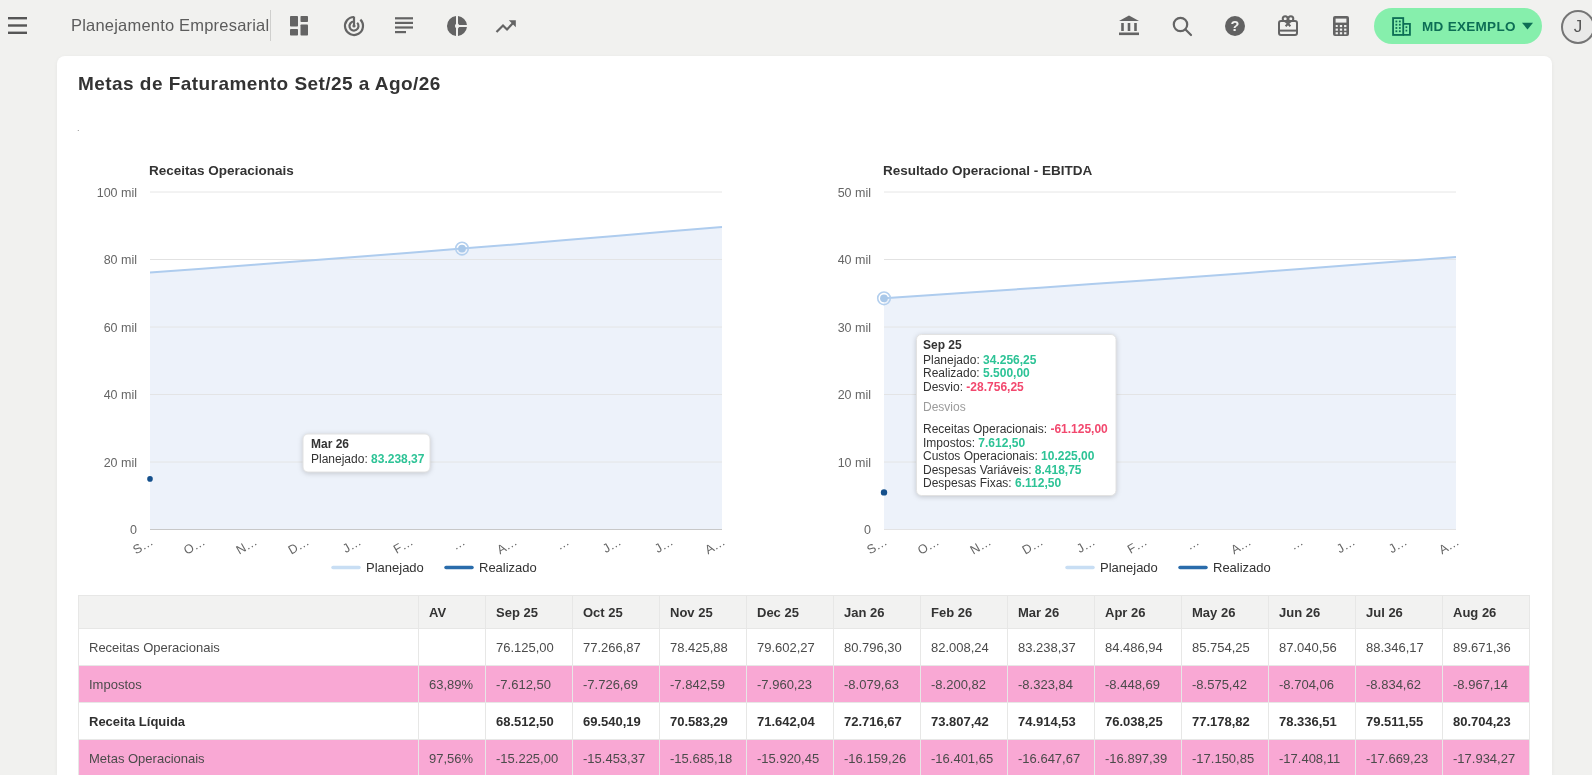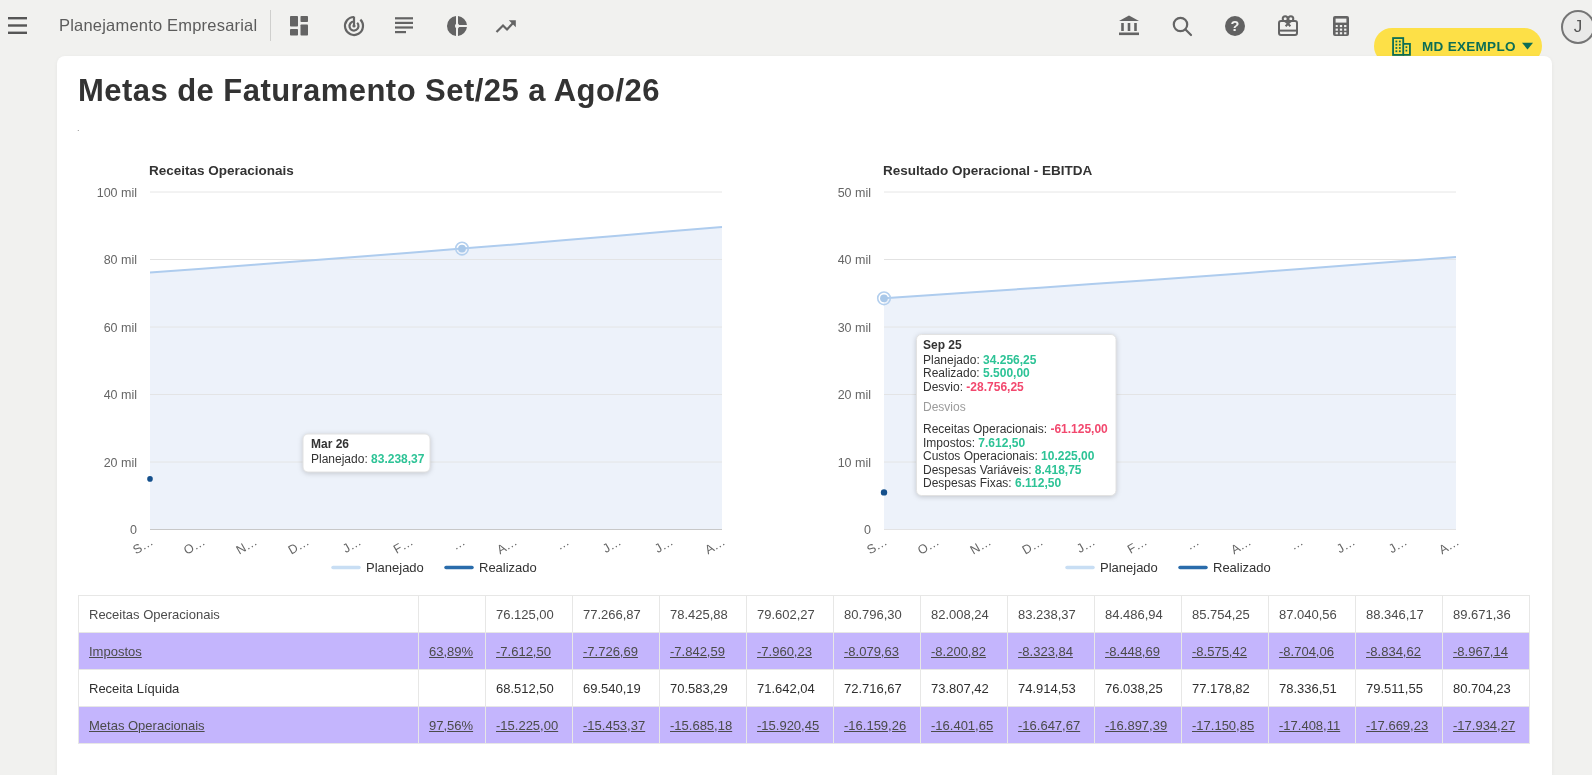"Planejamento Empresarial" #appname { left: 59px -> 71px }
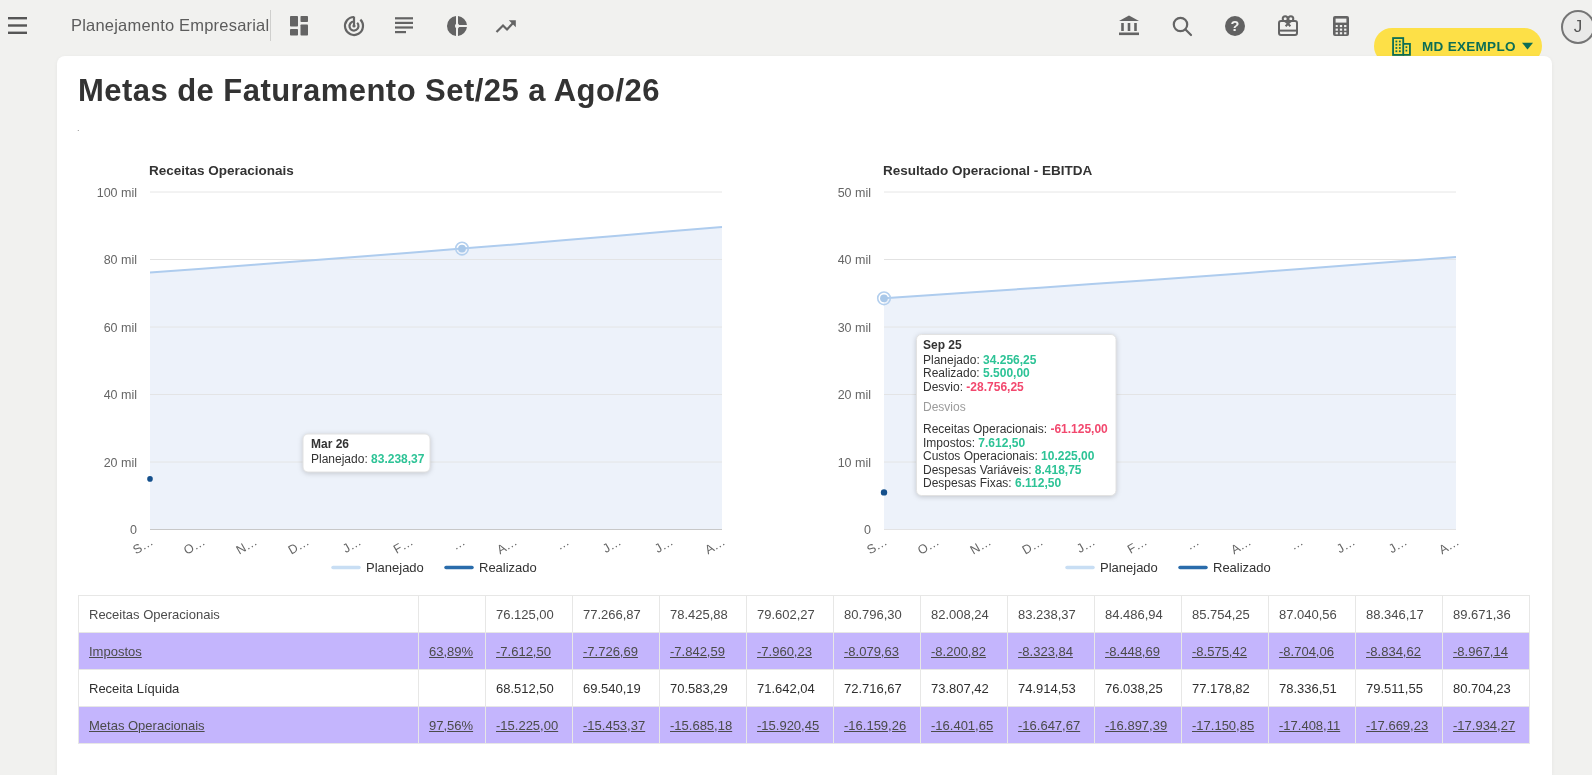"MD EXEMPLO" #orgbtn { background: #fde047 -> #86efac; margin-top: 20px -> none }
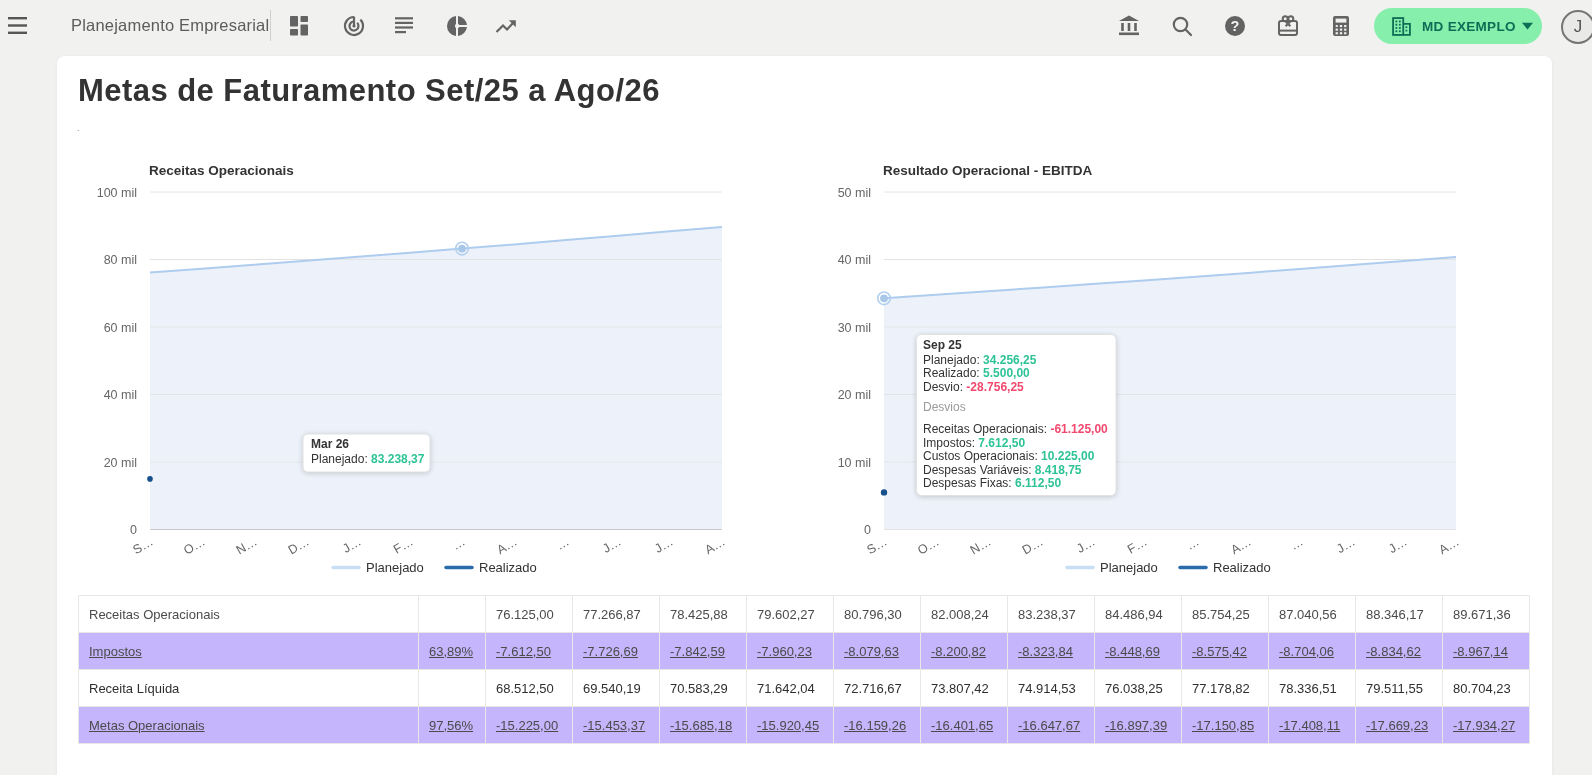"Metas de Faturamento Set/25 a" #title { font-size: 31px -> 19px }
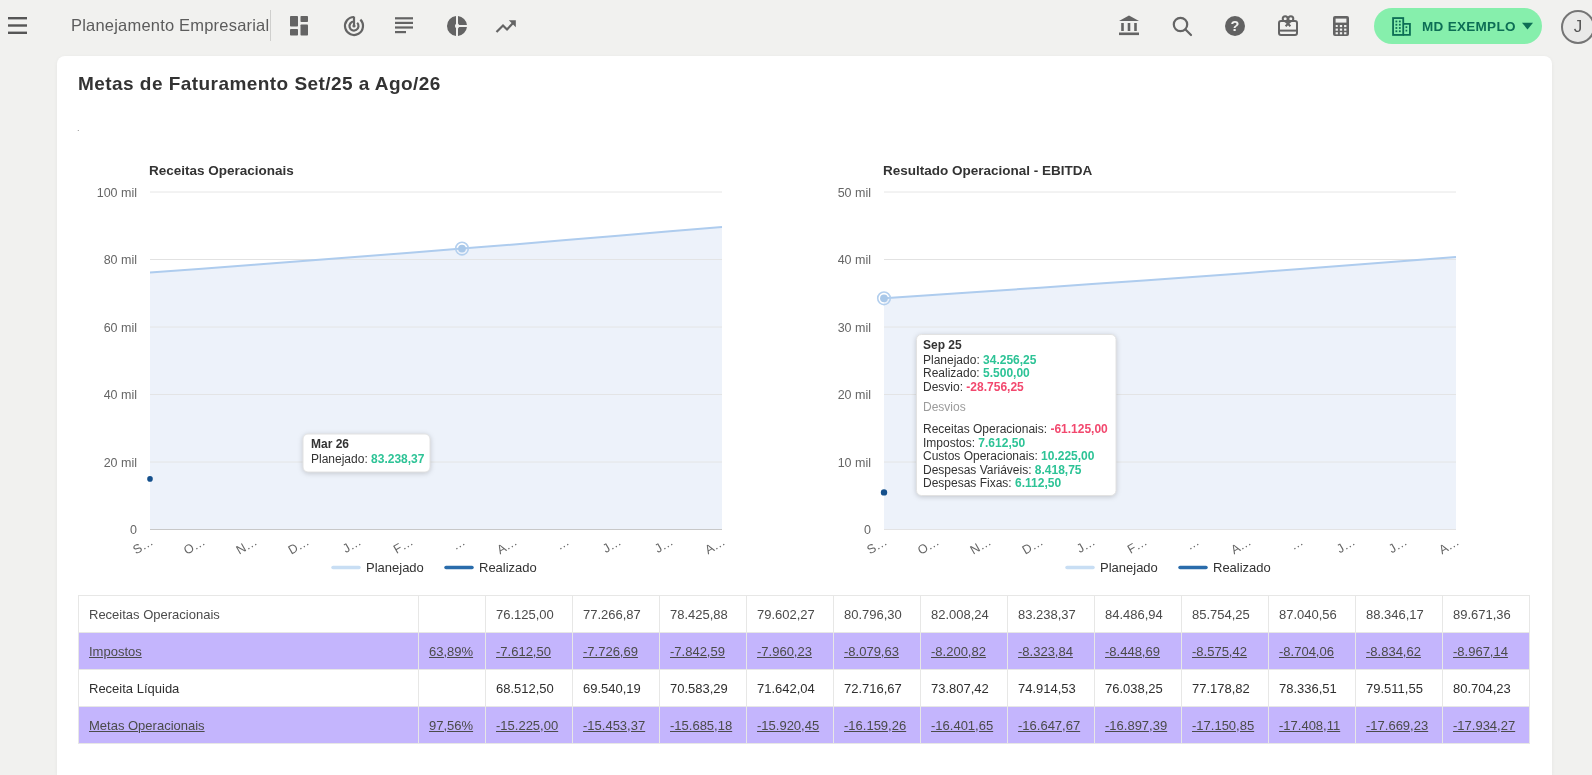"AV" tr { html: none -> <tr> <th></th> <th>AV</th> <th>Sep 25</th> <th>Oct 25</th> <th>Nov 25</th> <th>Dec 25</th> <th>Jan 26</th> <th>Feb 26</th> <th>Mar 26</th> <th>Apr 26</th> <th>May 26</th> <th>Jun 26</th> <th>Jul 26</th> <th>Aug 26</th> </tr> }
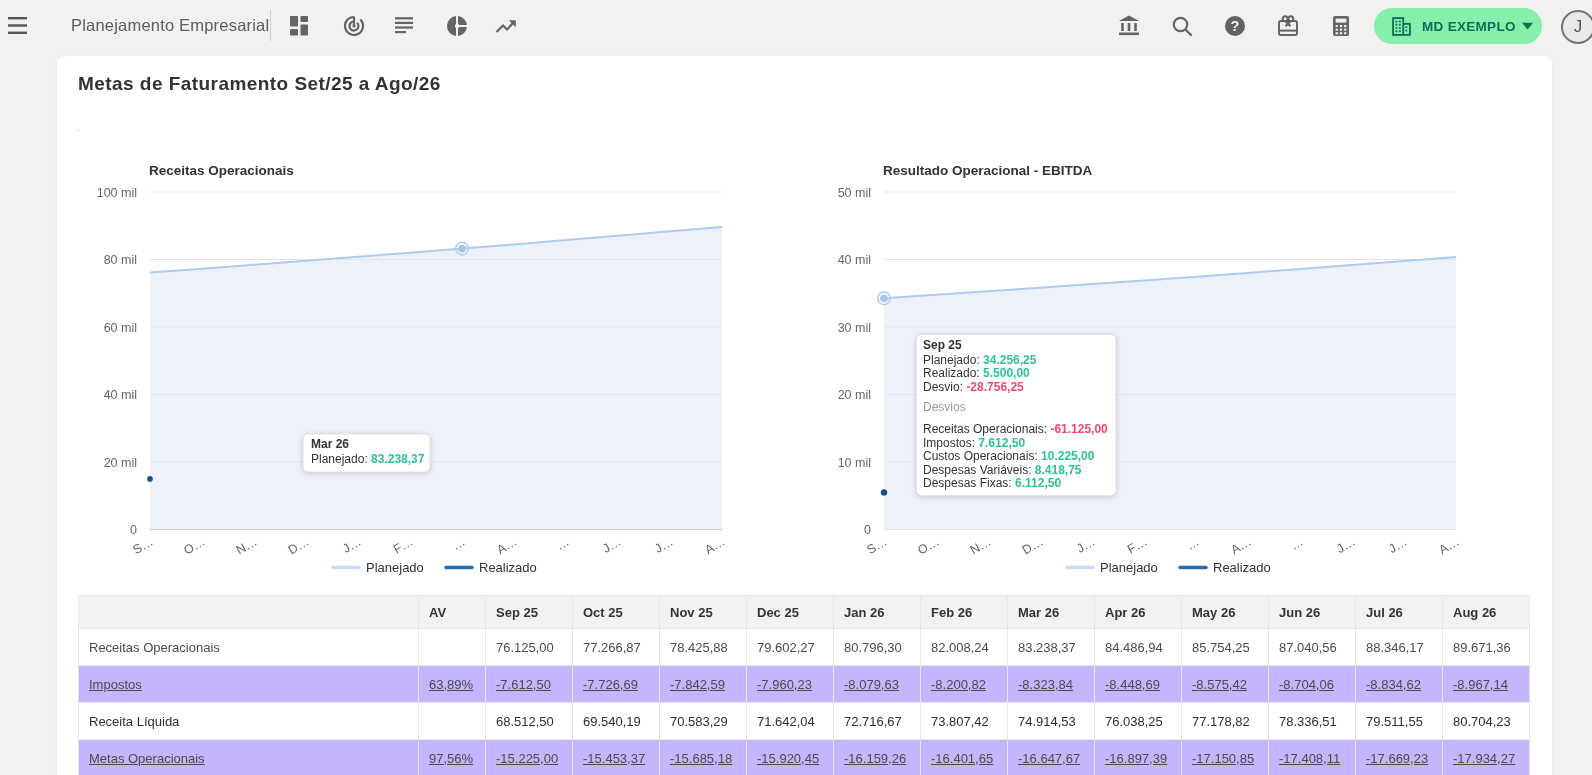"Impostos" #tbl tr.g td { background: #c4b5fd -> #f9a8d4; text-decoration: underline -> none }
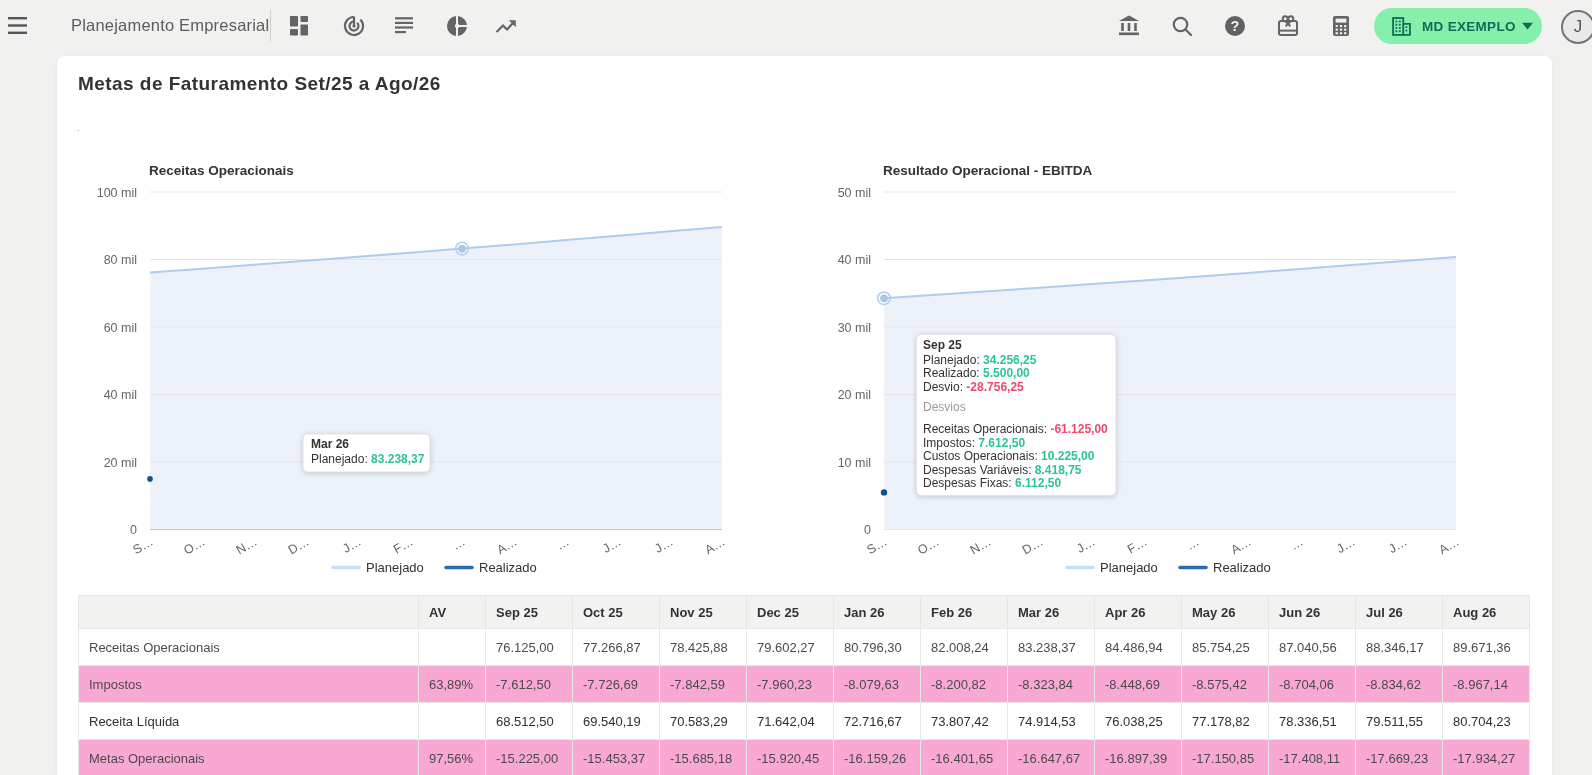"Receita Líquida" #tbl tr.b td { font-weight: normal -> bold }
